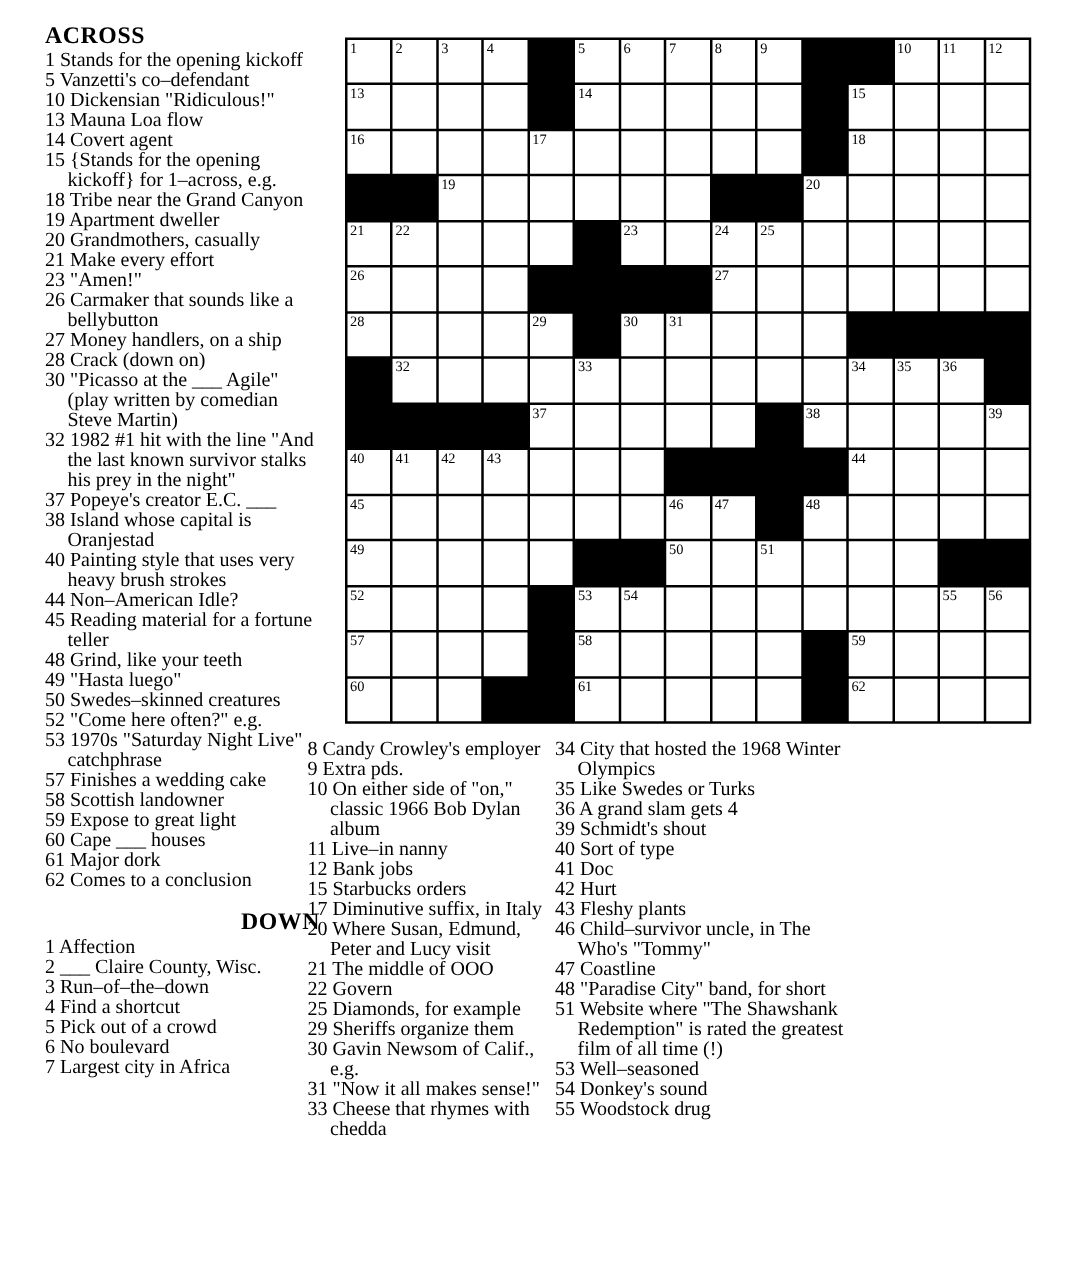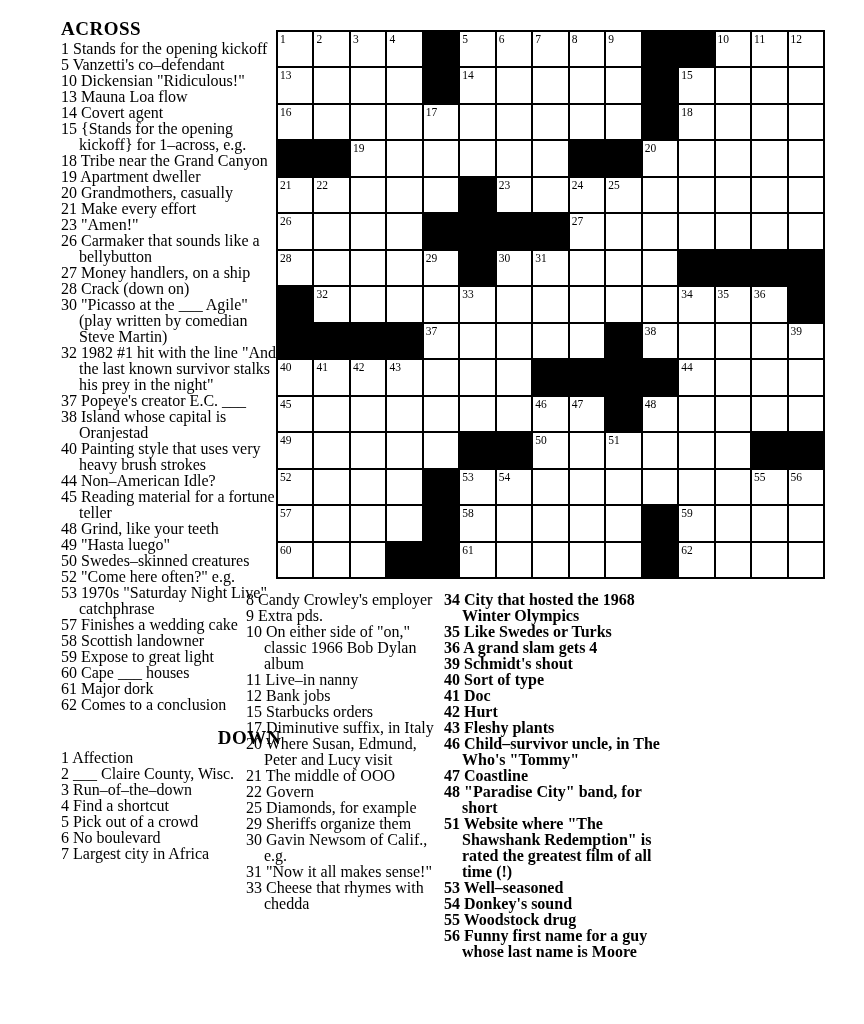"ACROSS" .col-across { left: 61px -> 36px }
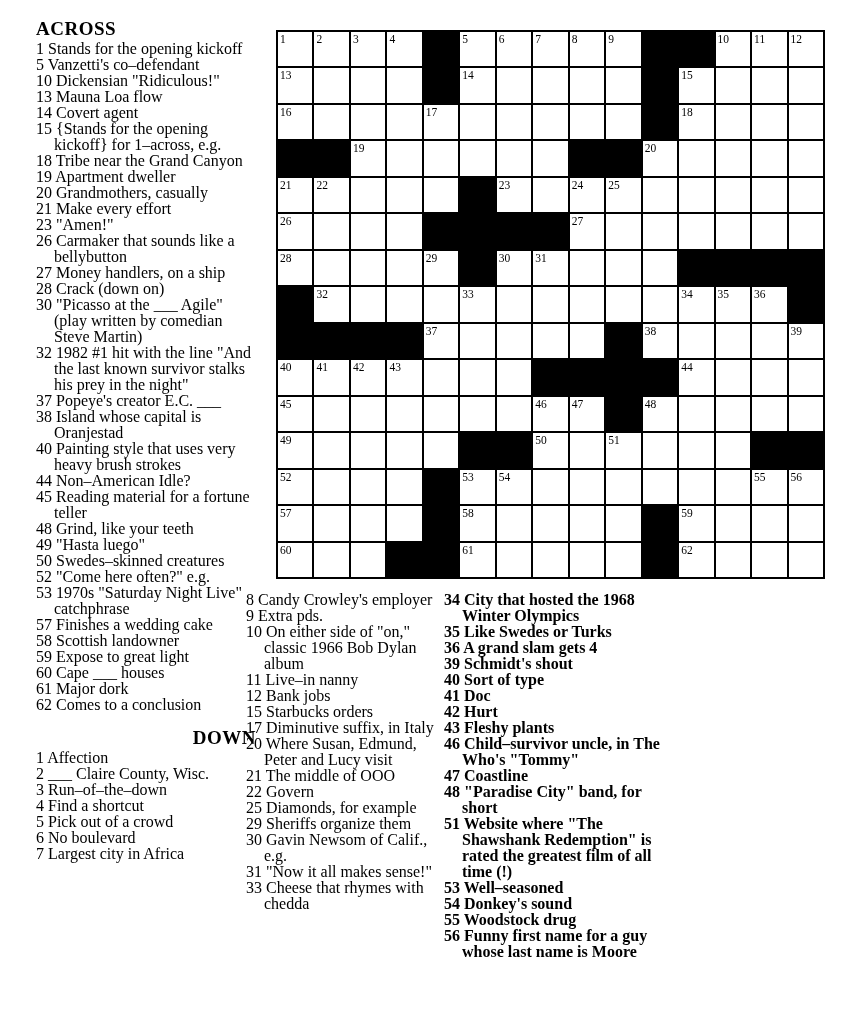"34 City that hosted the" .col-right { font-weight: bold -> none }
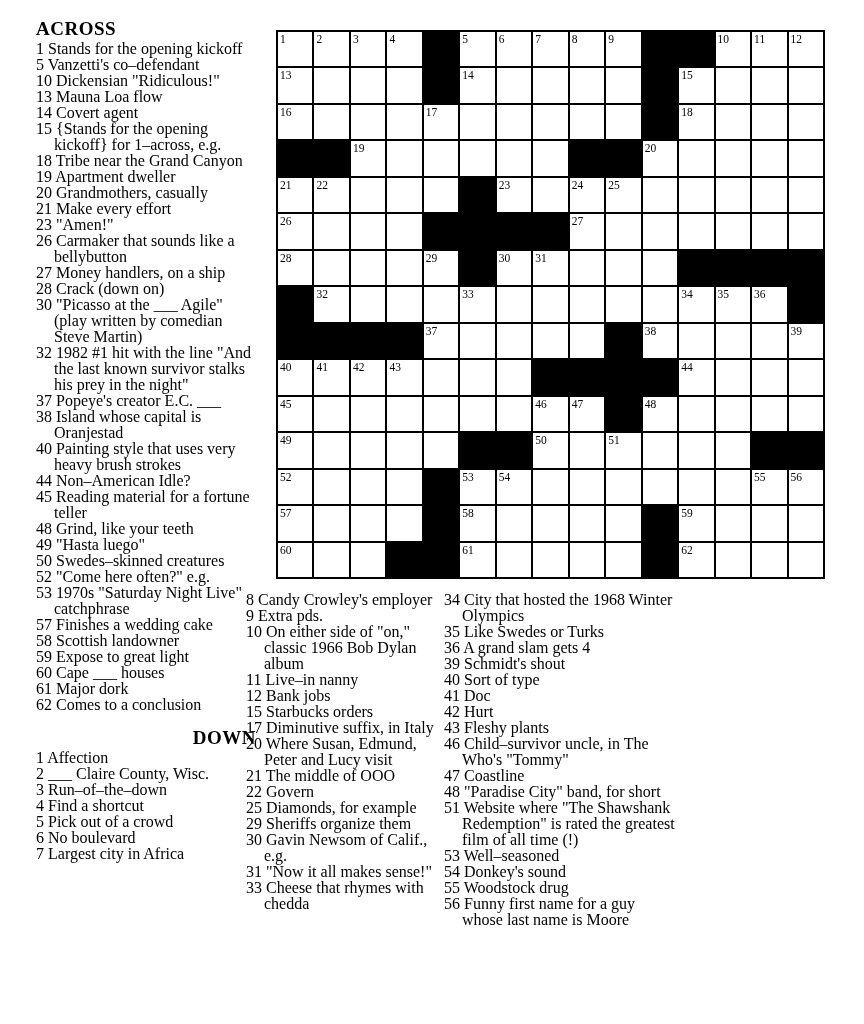"56 Funny first name for" div.clue { html: <div><span>56</span> <span>Funny first name for a guy whose last name is Moore</span></div> -> none }
